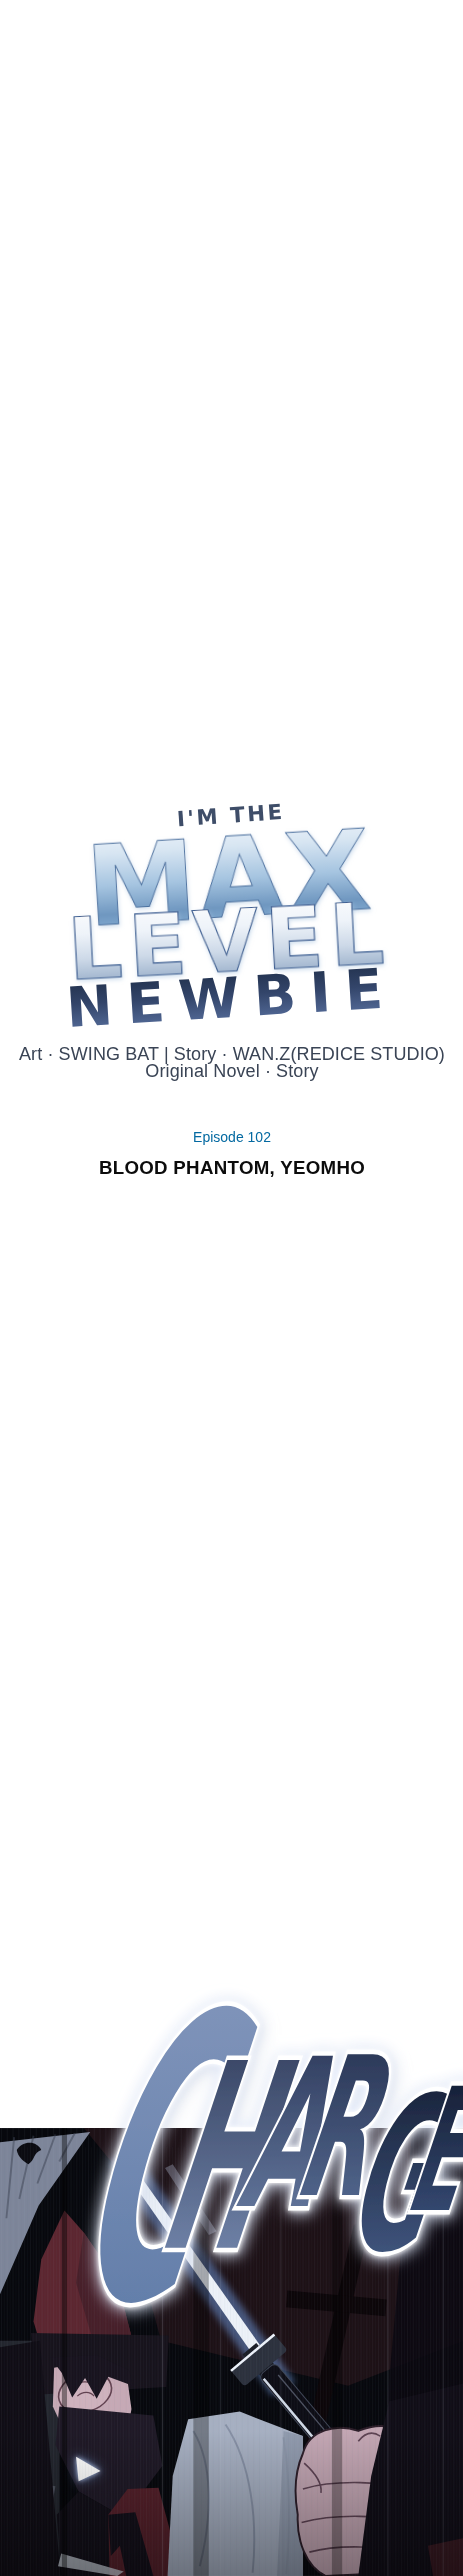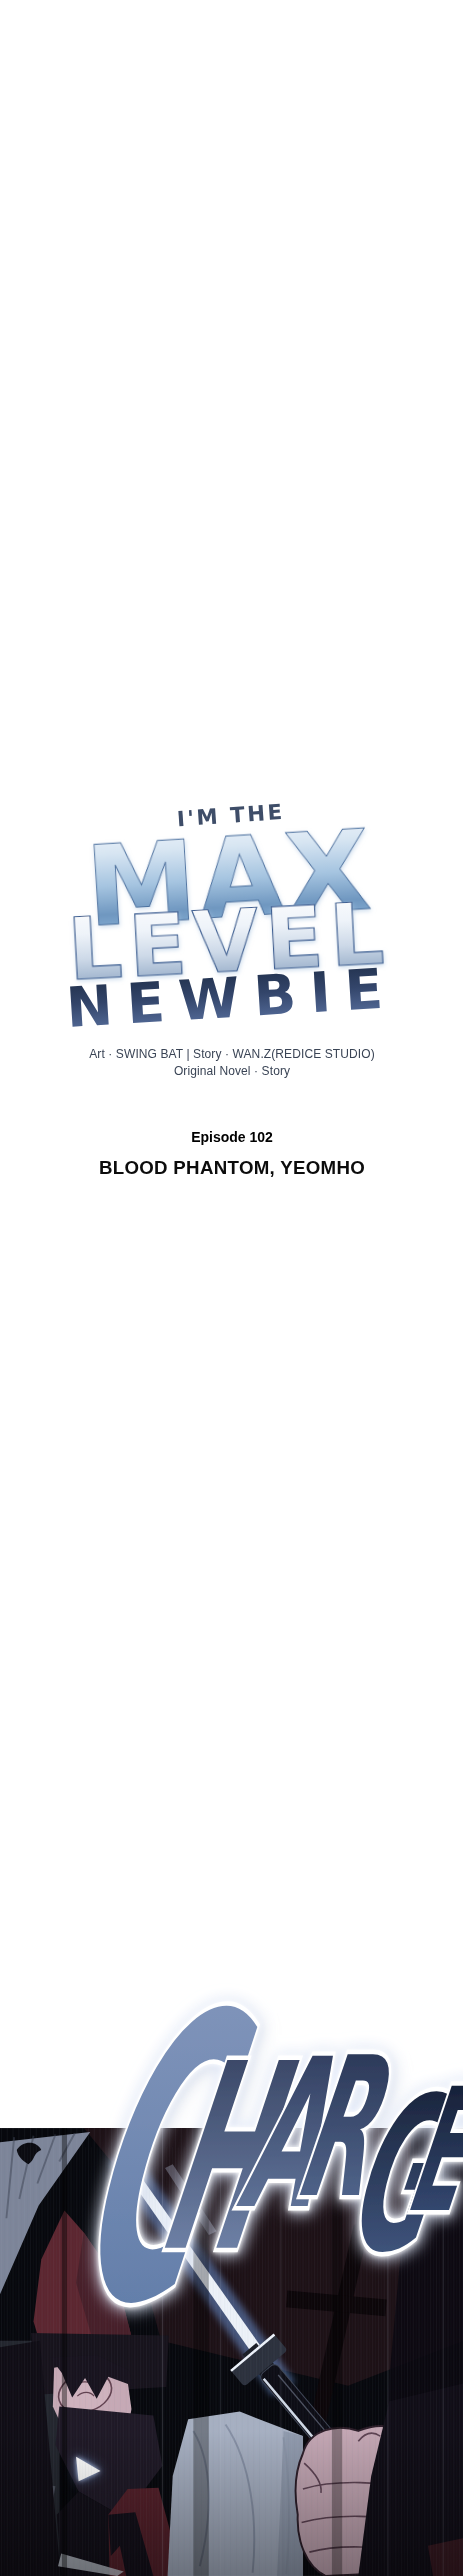"Art · SWING BAT |" #credits { font-size: 12px -> 18px }
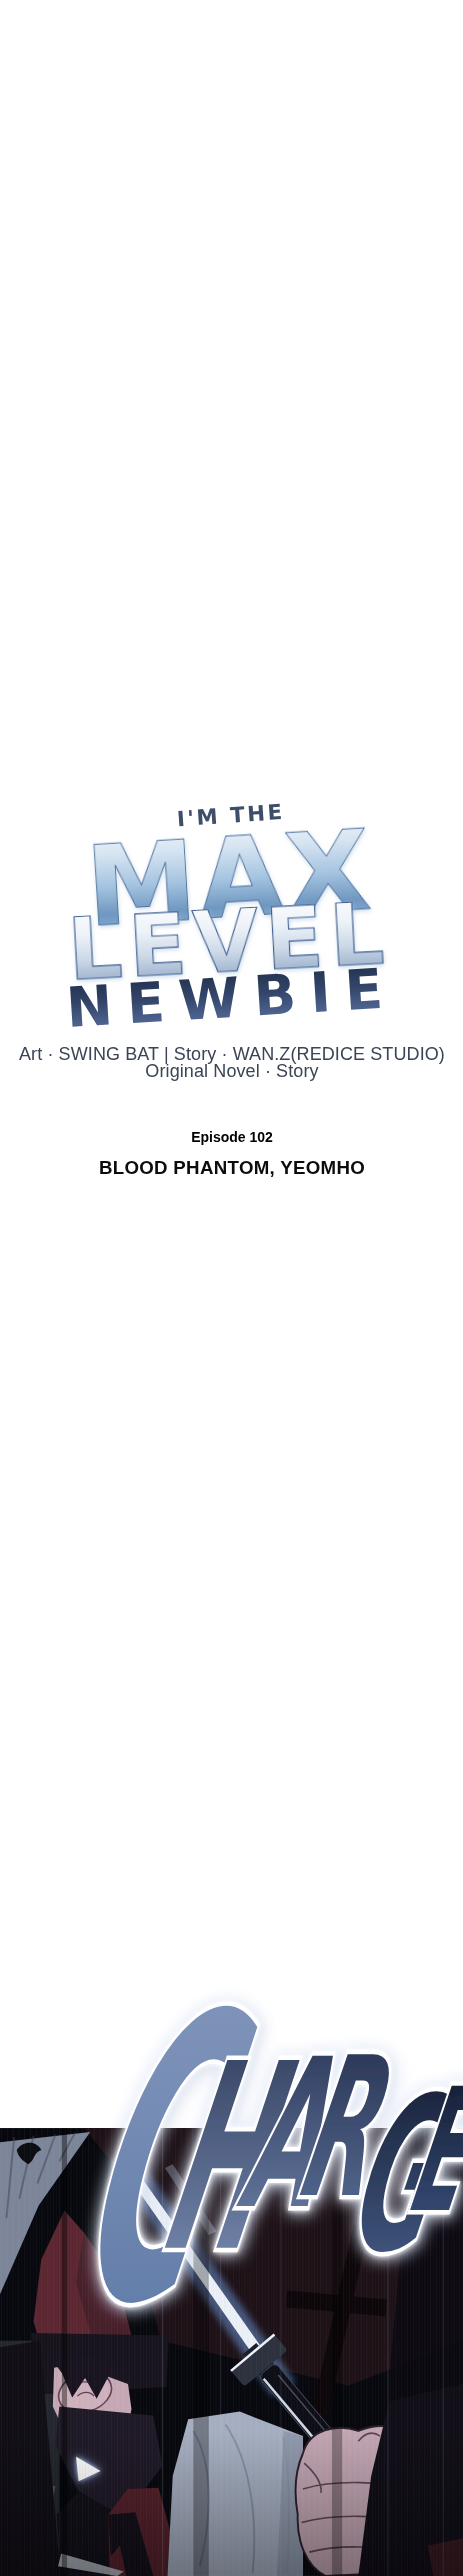"Episode 102" #episode-label { color: #000000 -> #0369a1; font-weight: 700 -> 400 }
